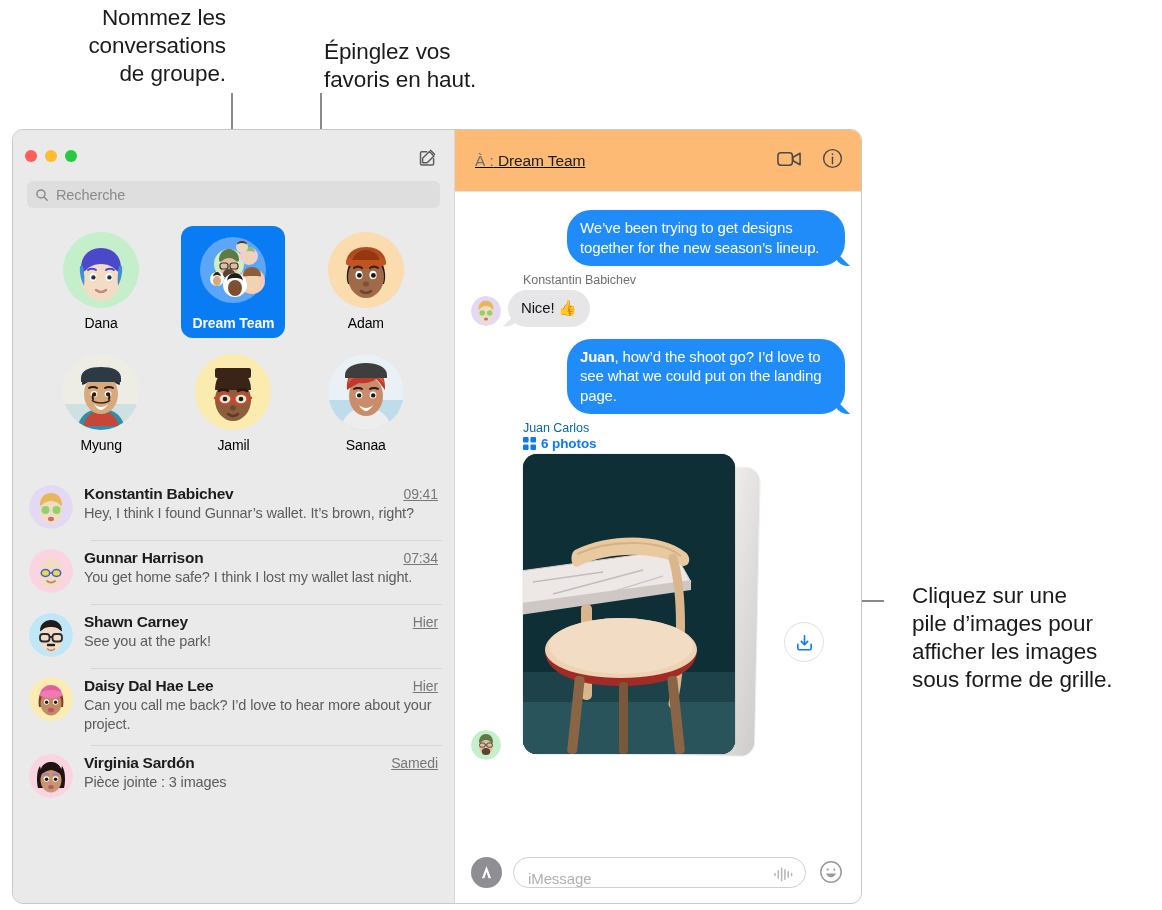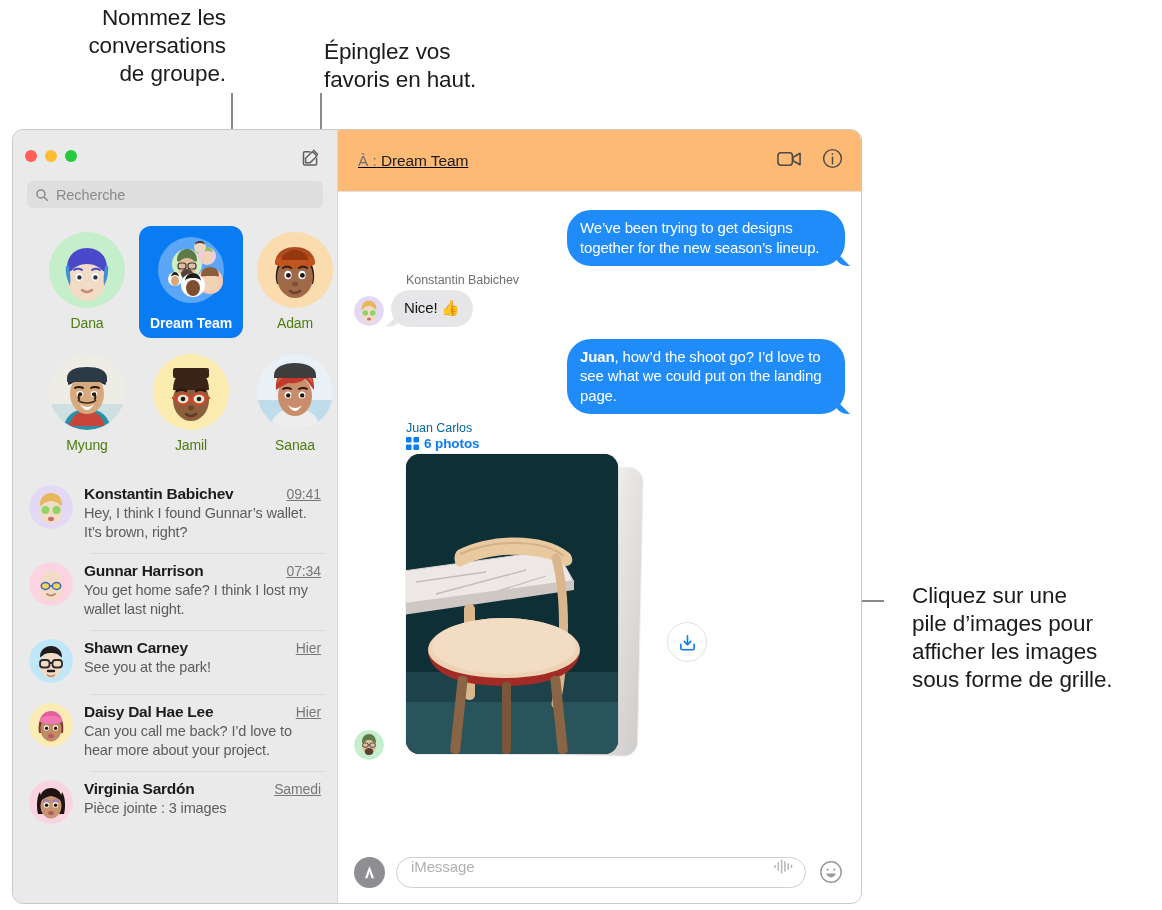"Recherche" #sidebar { width: 325px -> 442px }
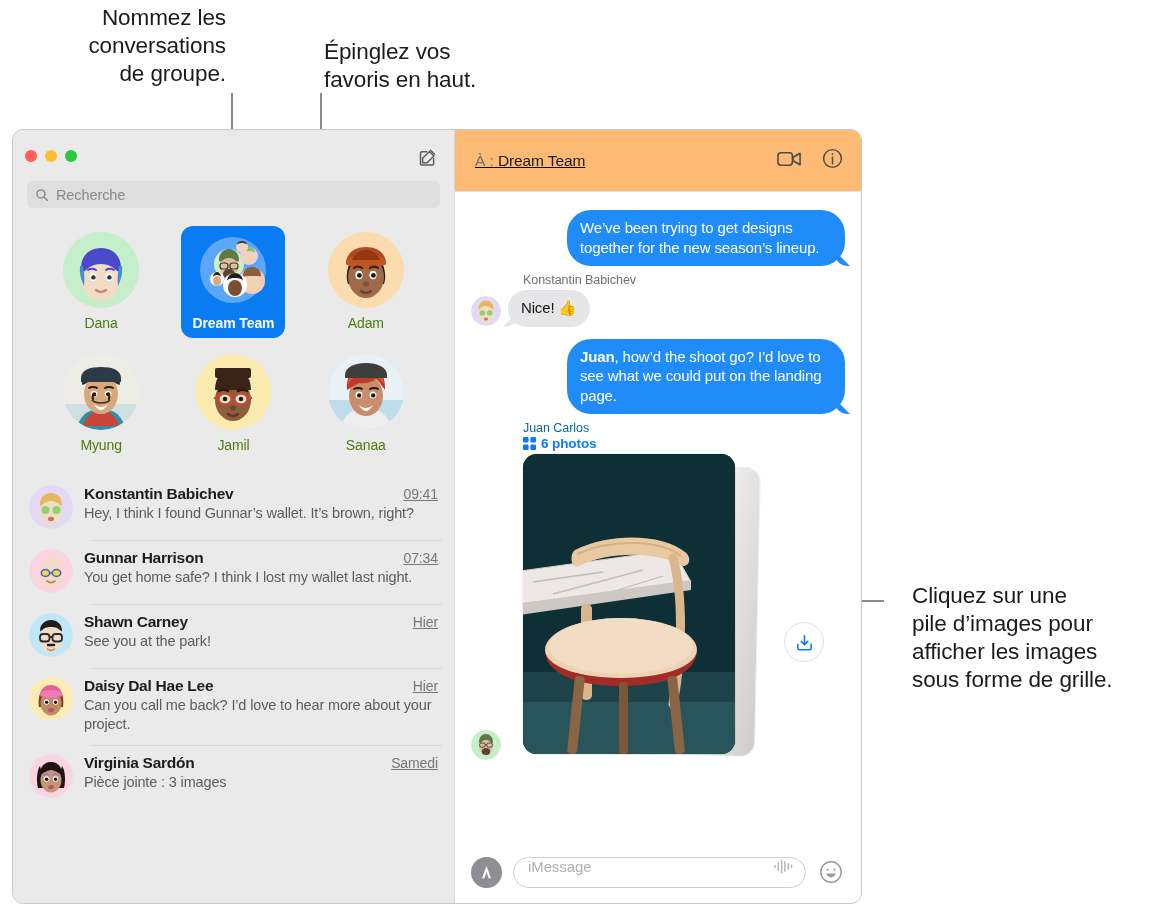"Dana" .pin-label { color: #4d7c0f -> #000000 }
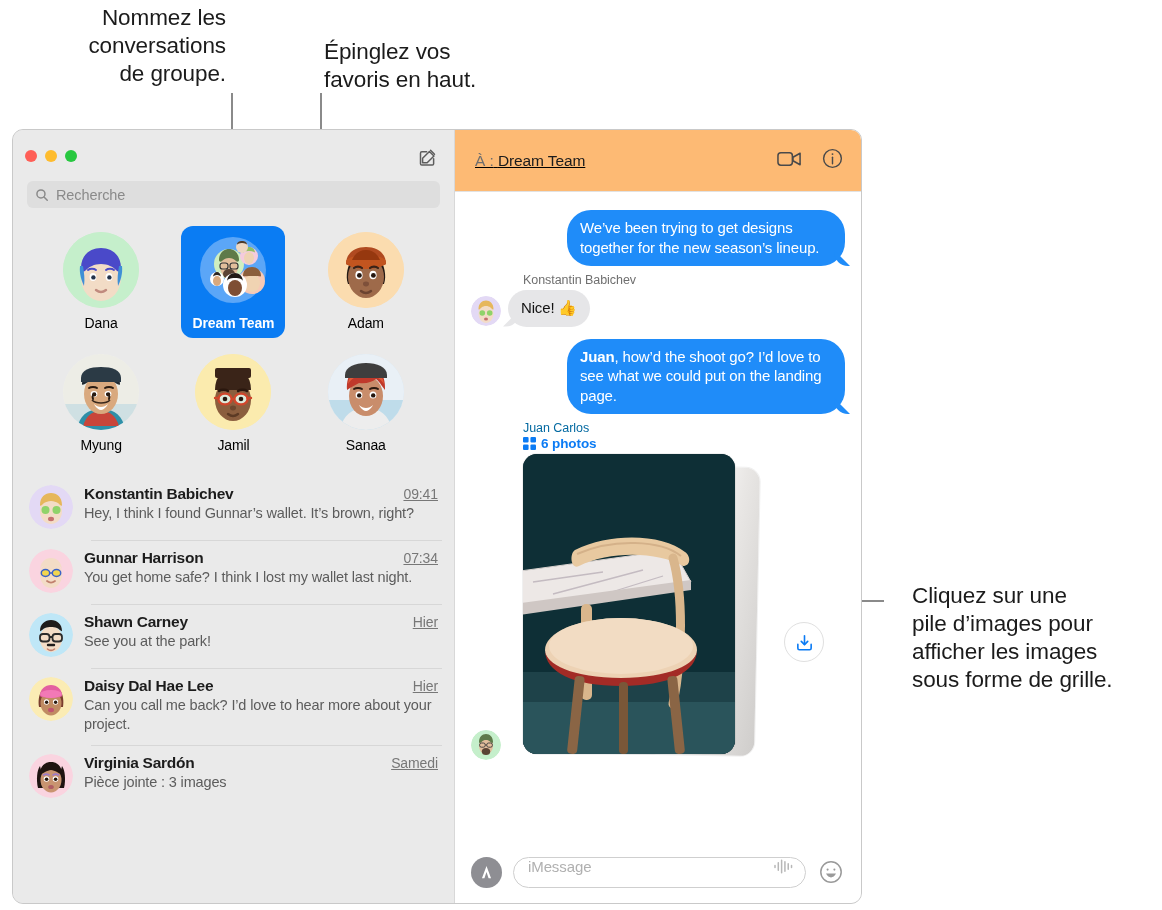"iMessage" #input-pill { align-items: flex-start -> flex-end }
